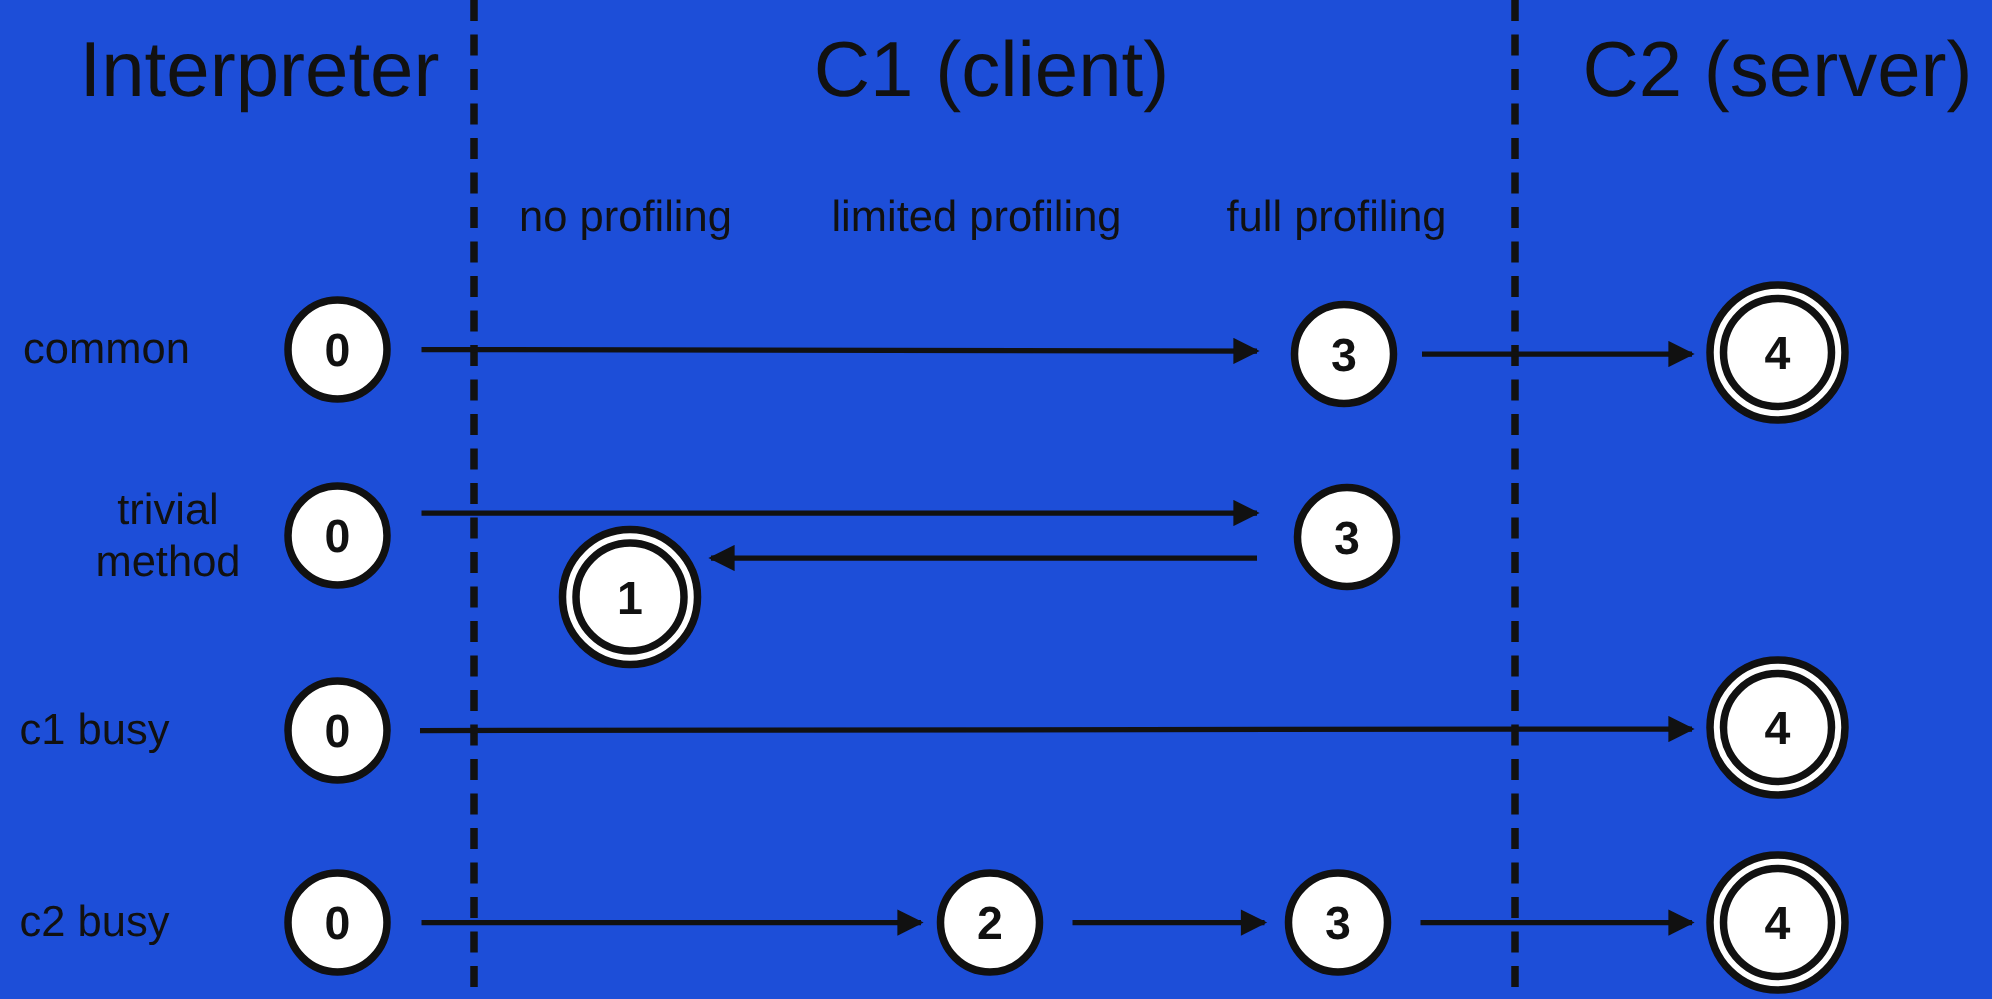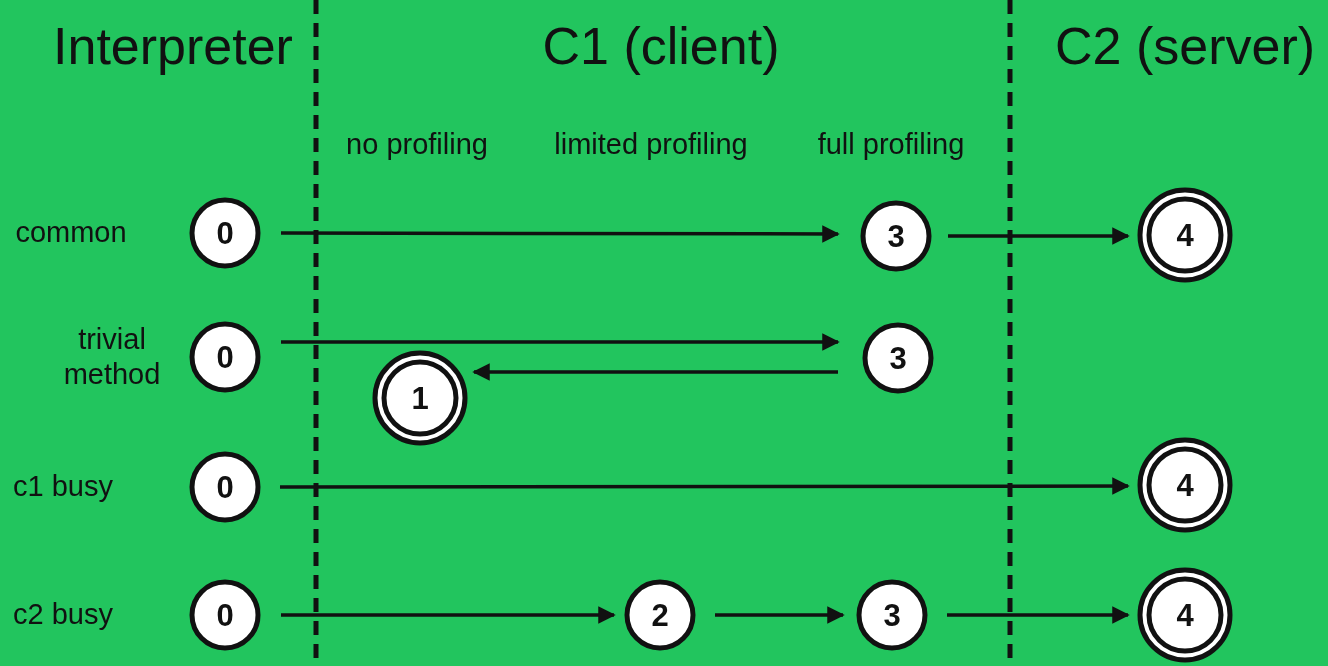"Interpreter" .stage { background: #22c55e -> #1d4ed8 }
